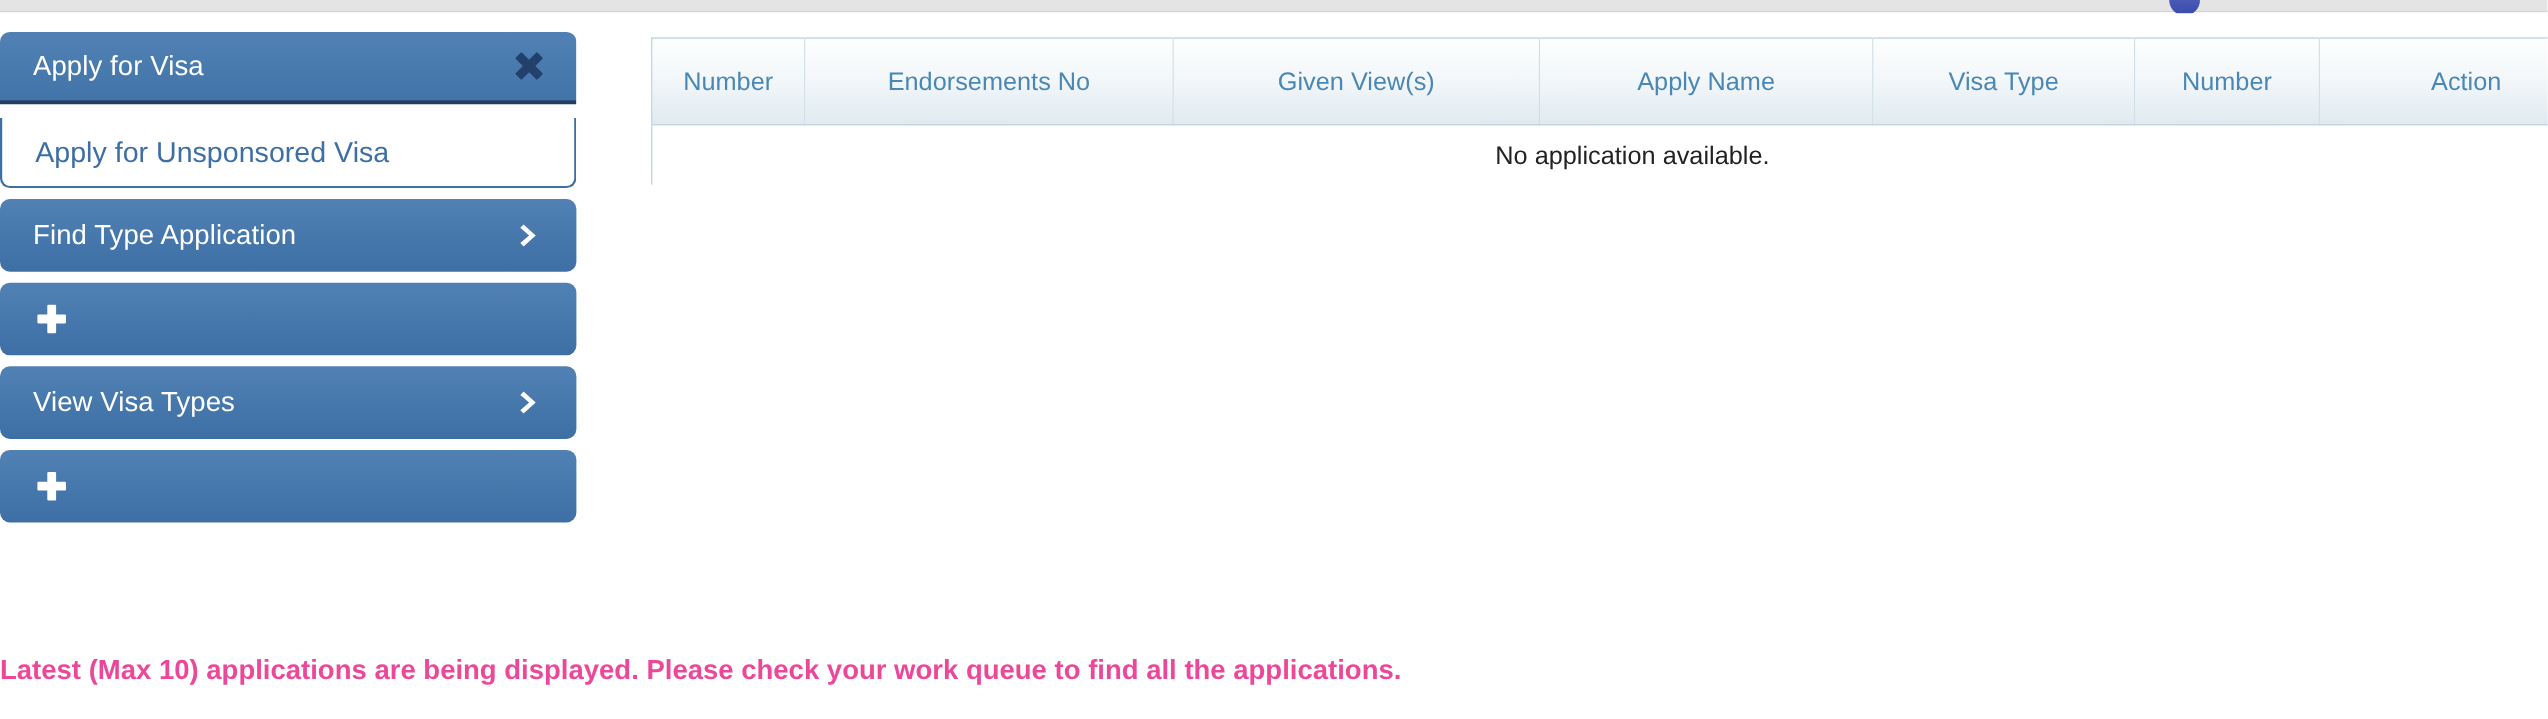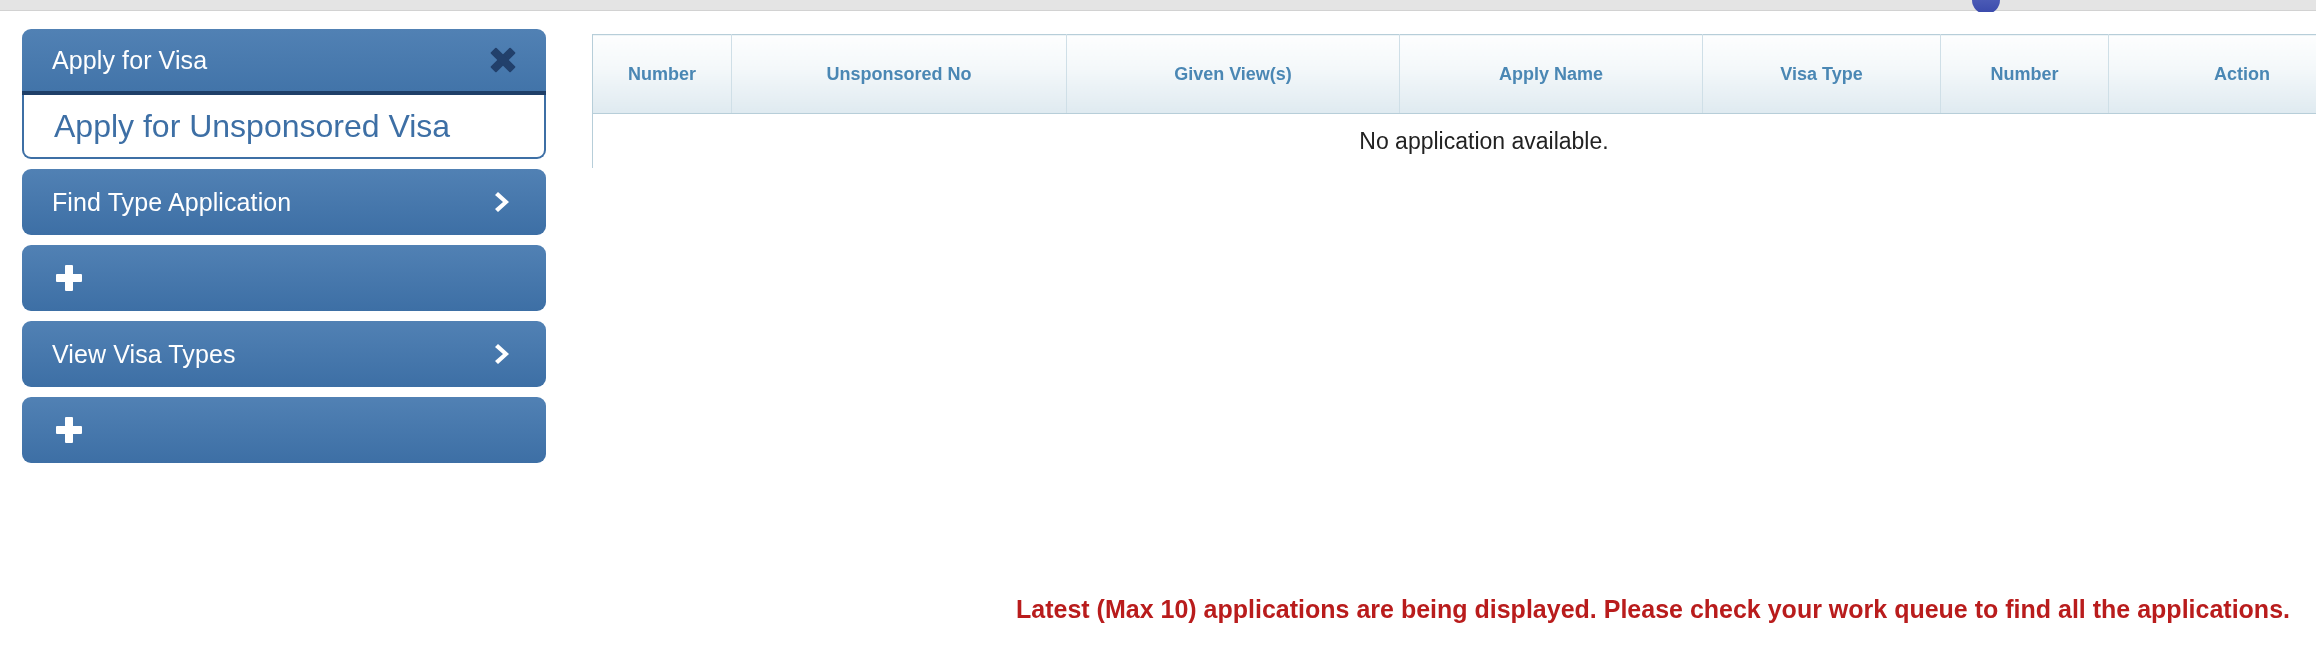"Apply for Visa" .sidebar { left: 22px -> 0 }
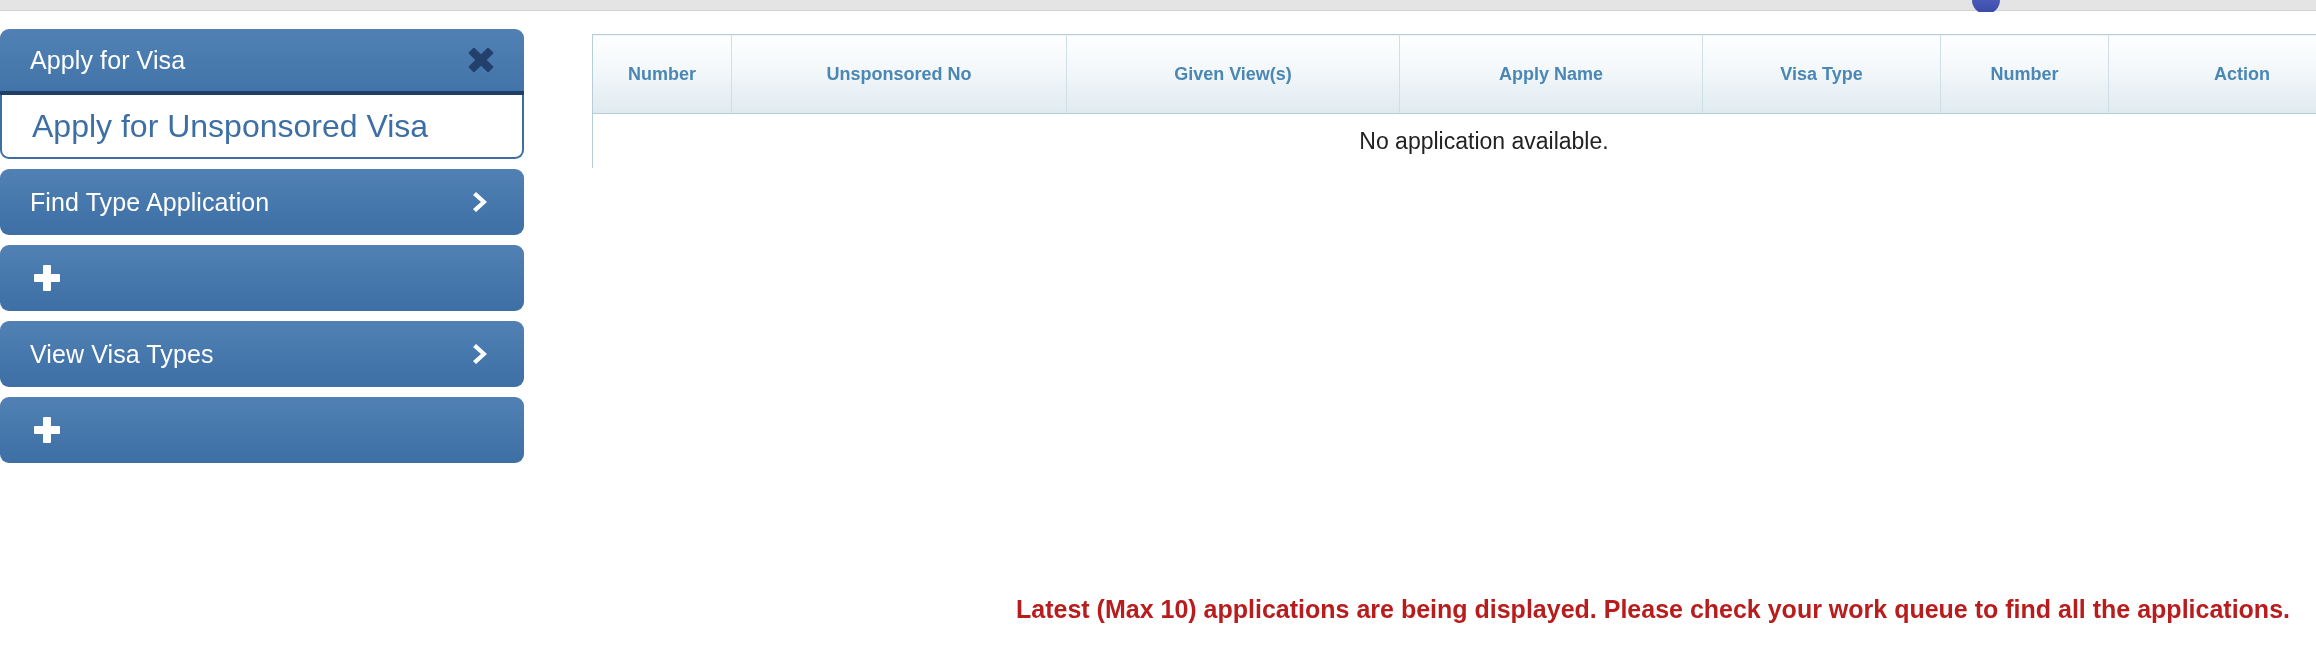"Number" table.results th { font-size: 18px -> 23px; font-weight: bold -> normal }
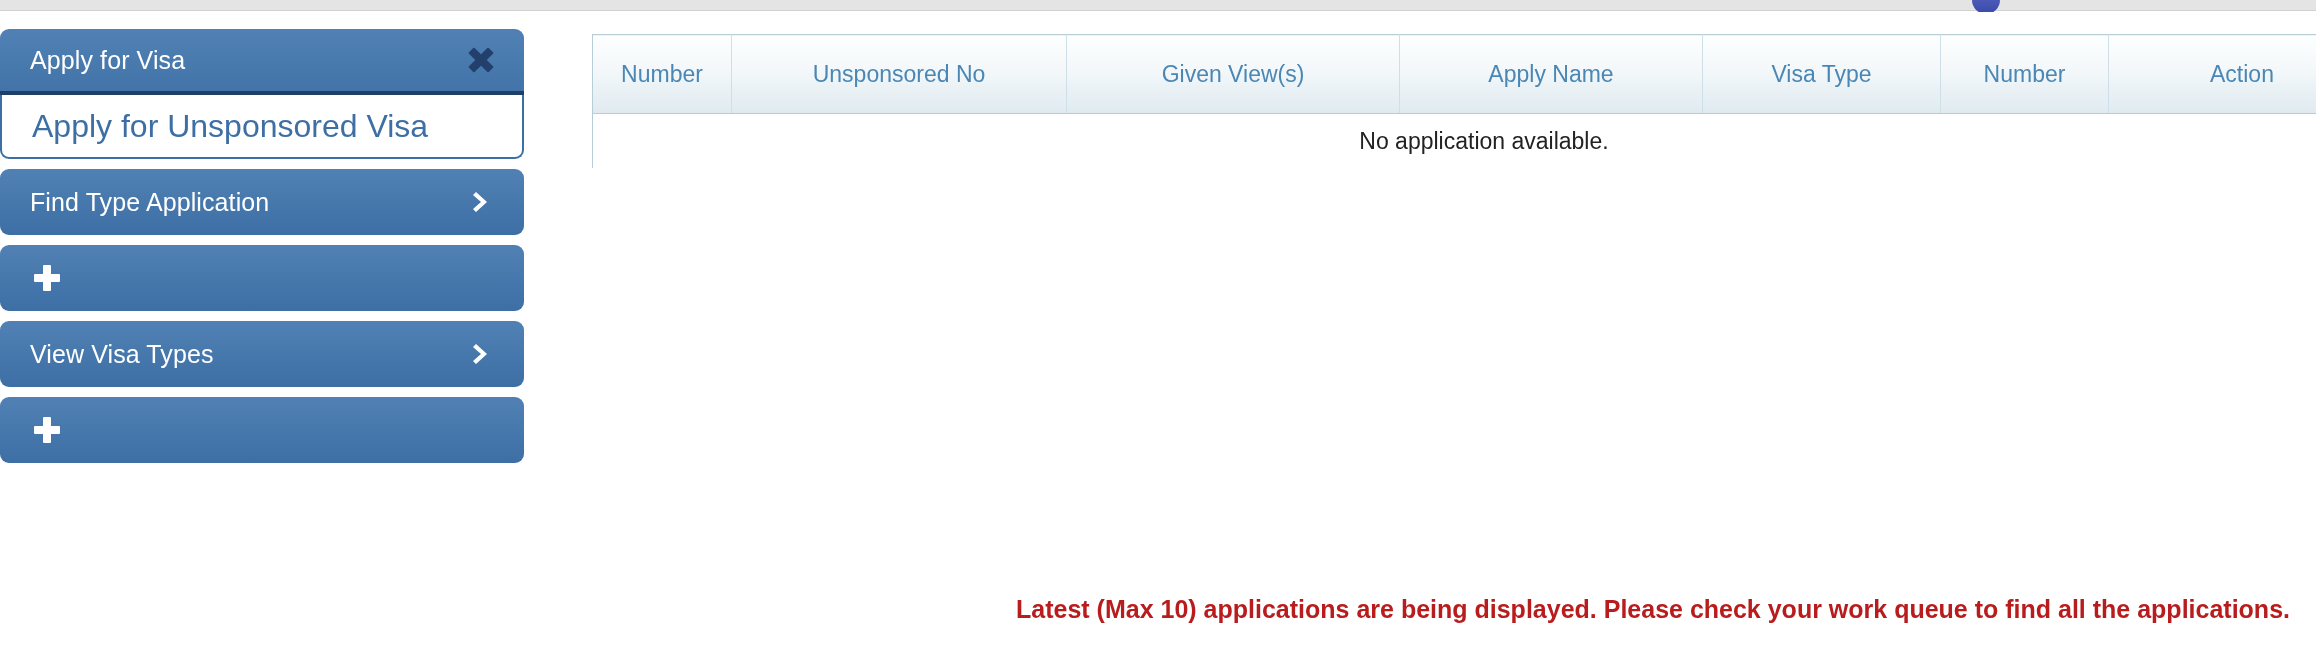"Unsponsored No" th.col-appno { text: Unsponsored -> Endorsements }
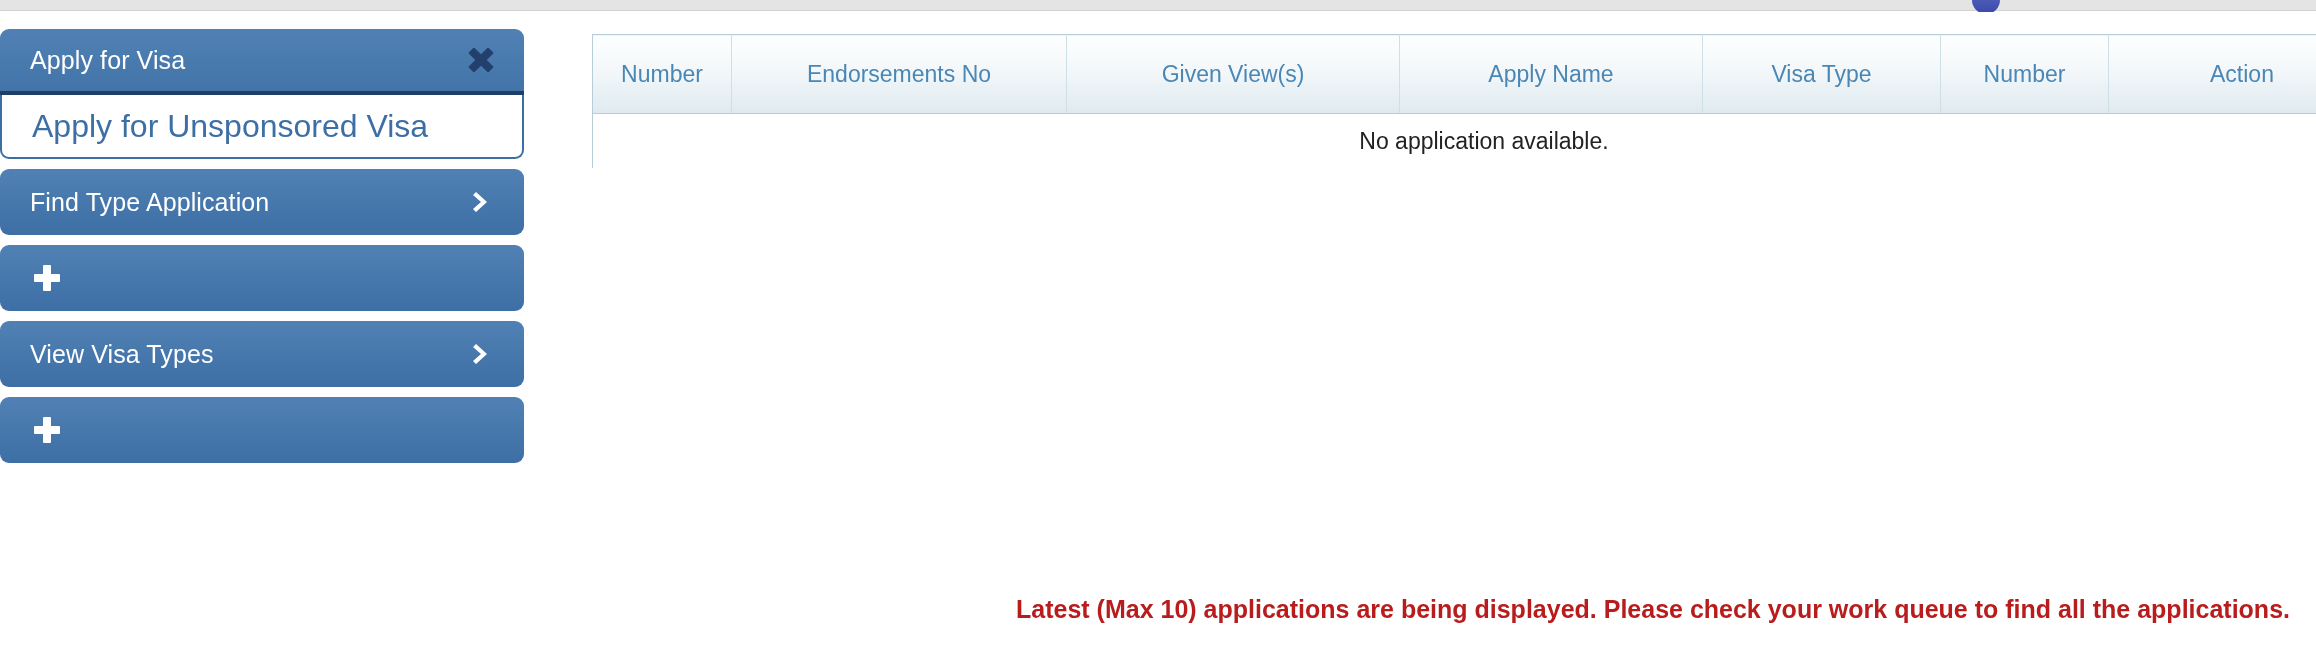"Apply for Unsponsored Visa" .submenu-item { font-size: 32px -> 26px; margin-top: none -> 12px }
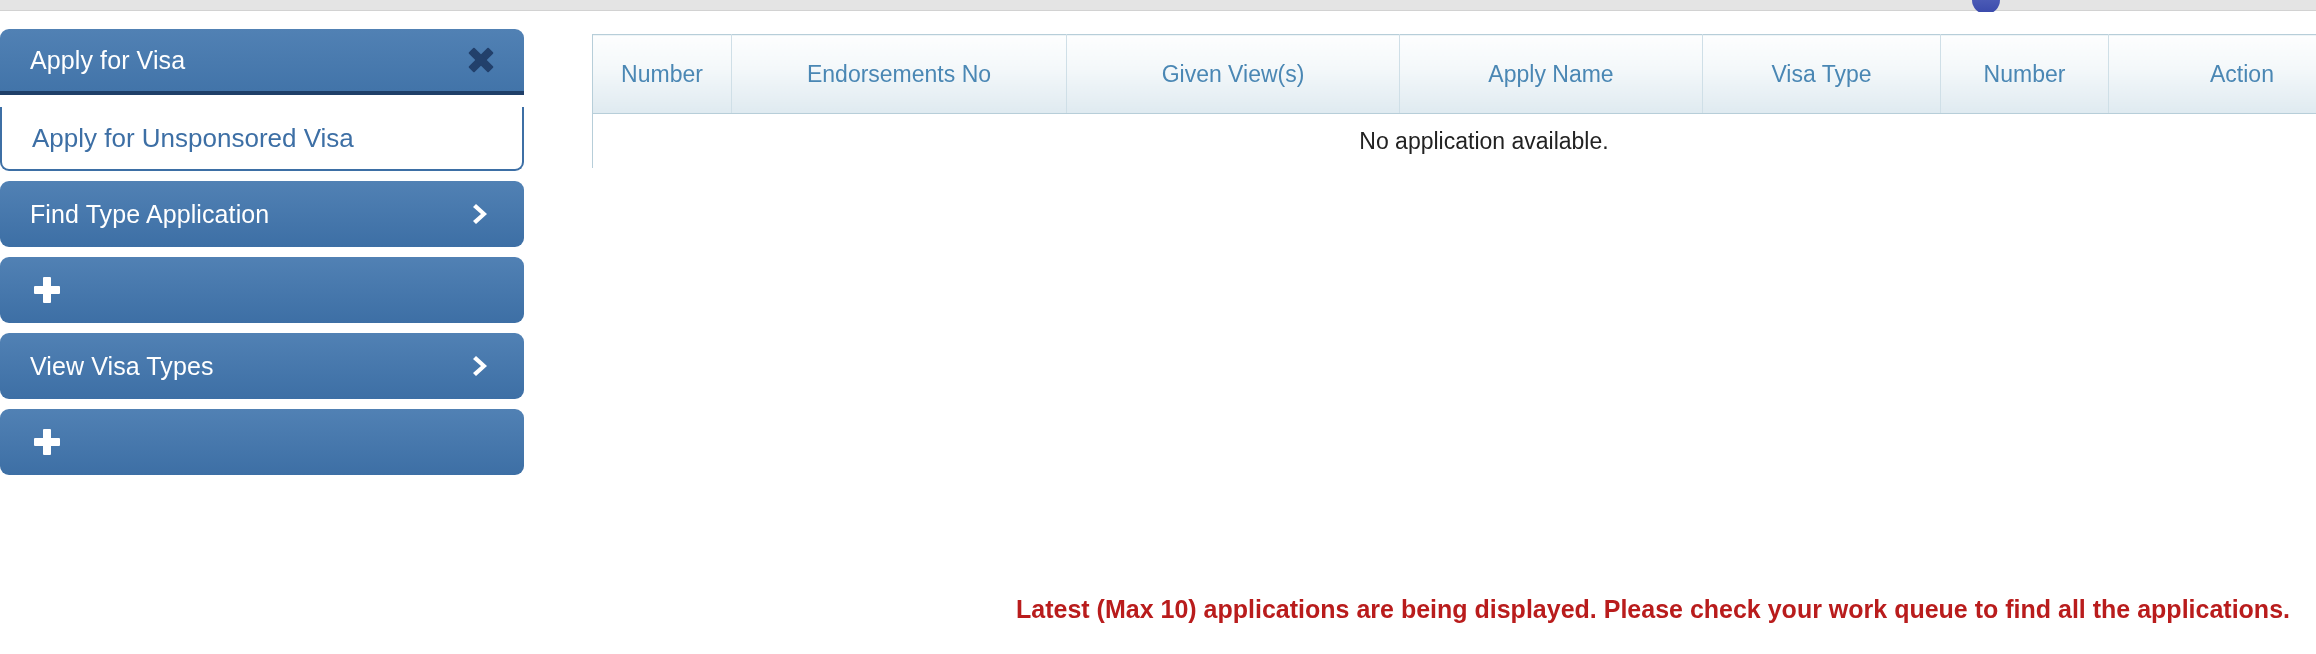"Latest (Max 10) applications are" .footer-note { color: #b91c1c -> #ec4899; text-align: right -> left }
